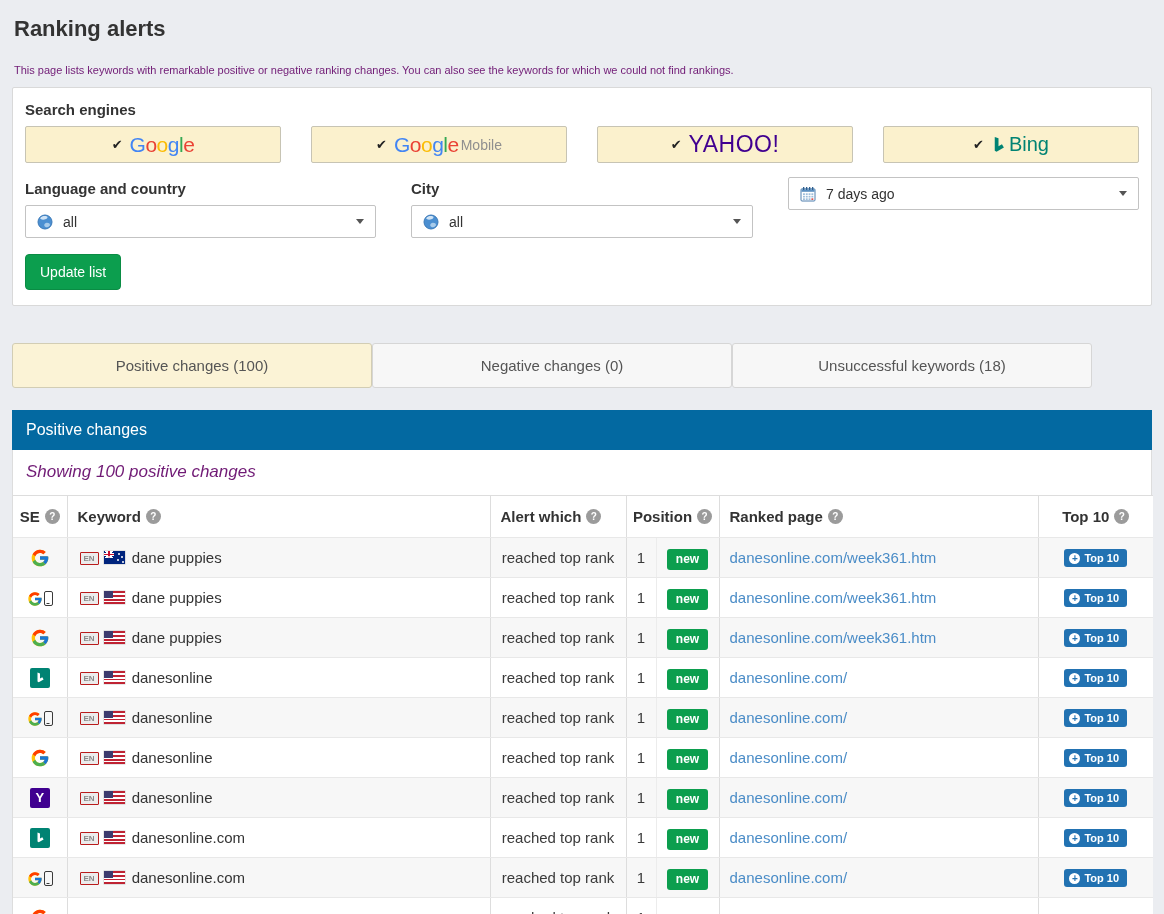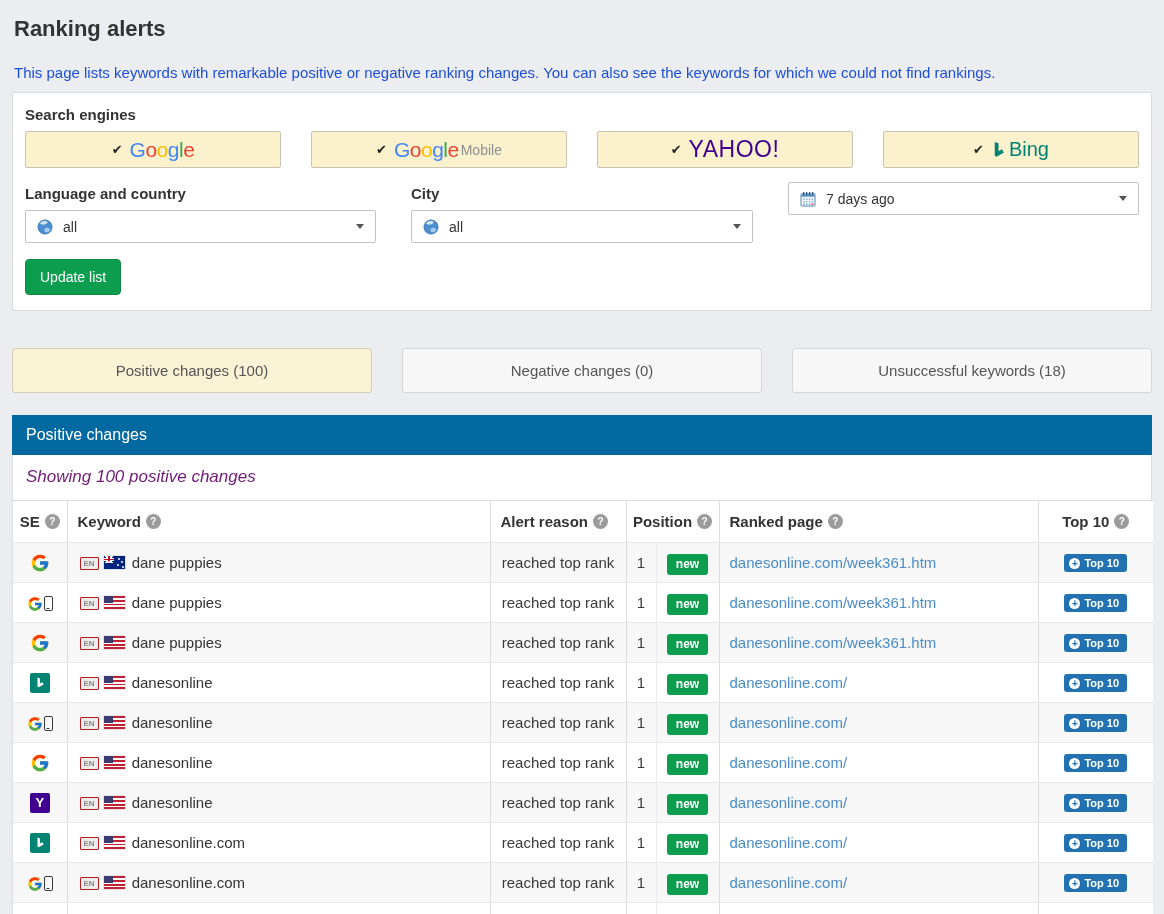"This page lists keywords with" .desc { color: #1d4ed8 -> #701a75; font-size: 15px -> 11px }
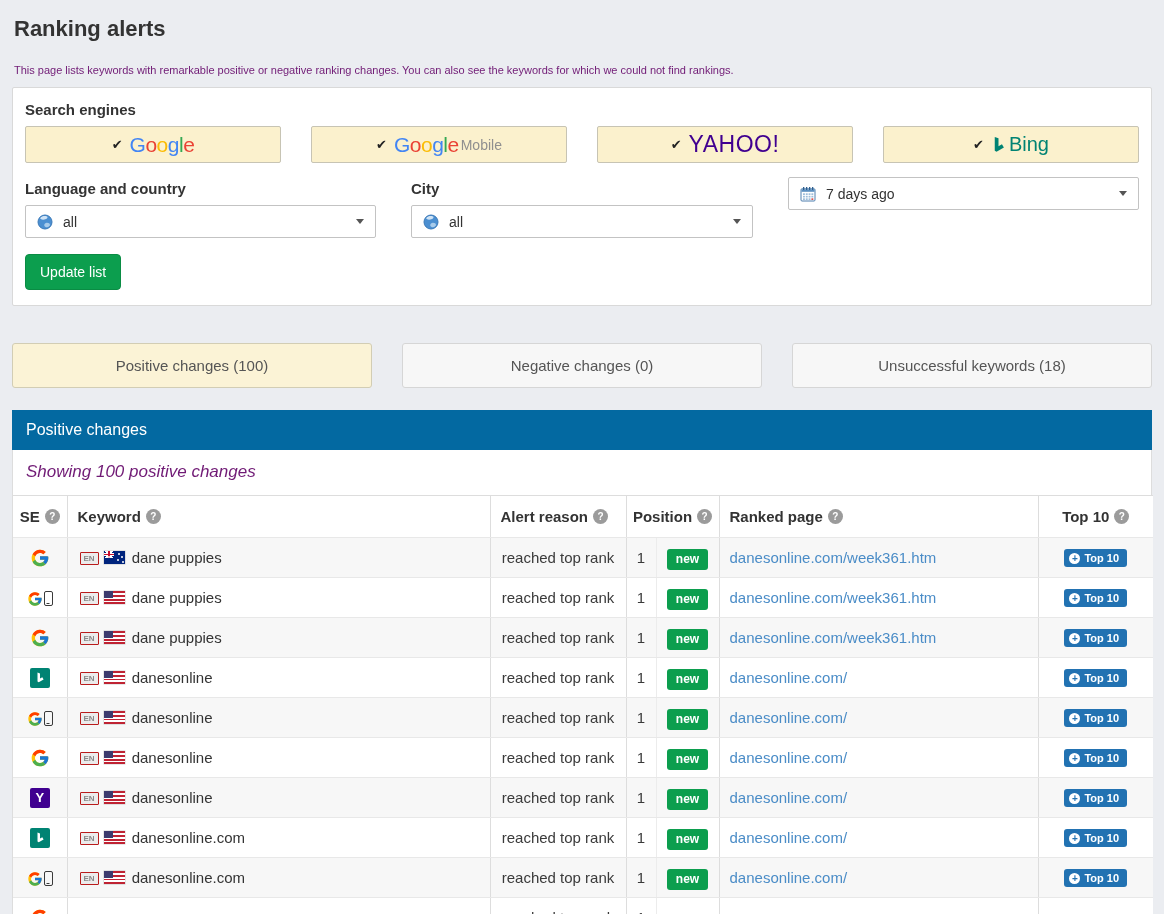"Positive changes (100)" .tabs { justify-content: space-between -> none }
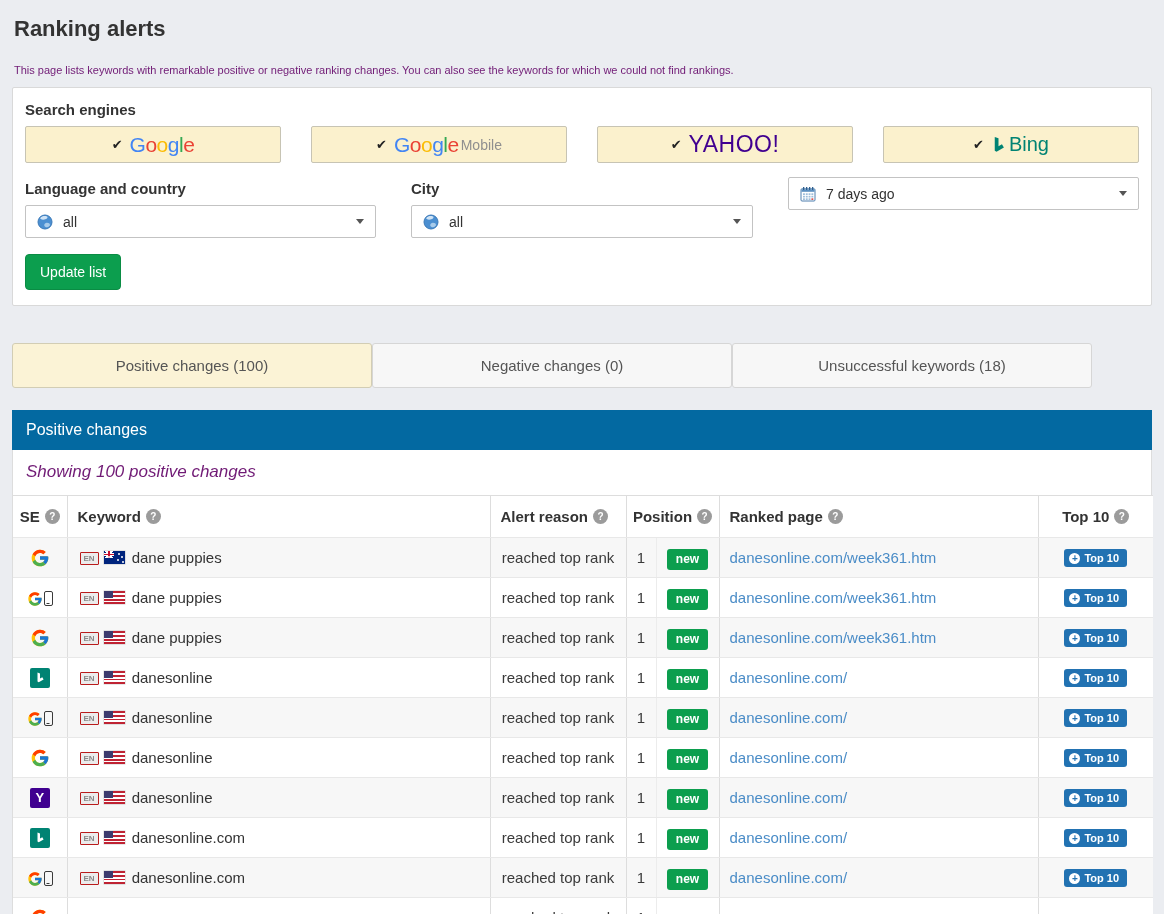"Alert reason" span { text: reason -> which }
